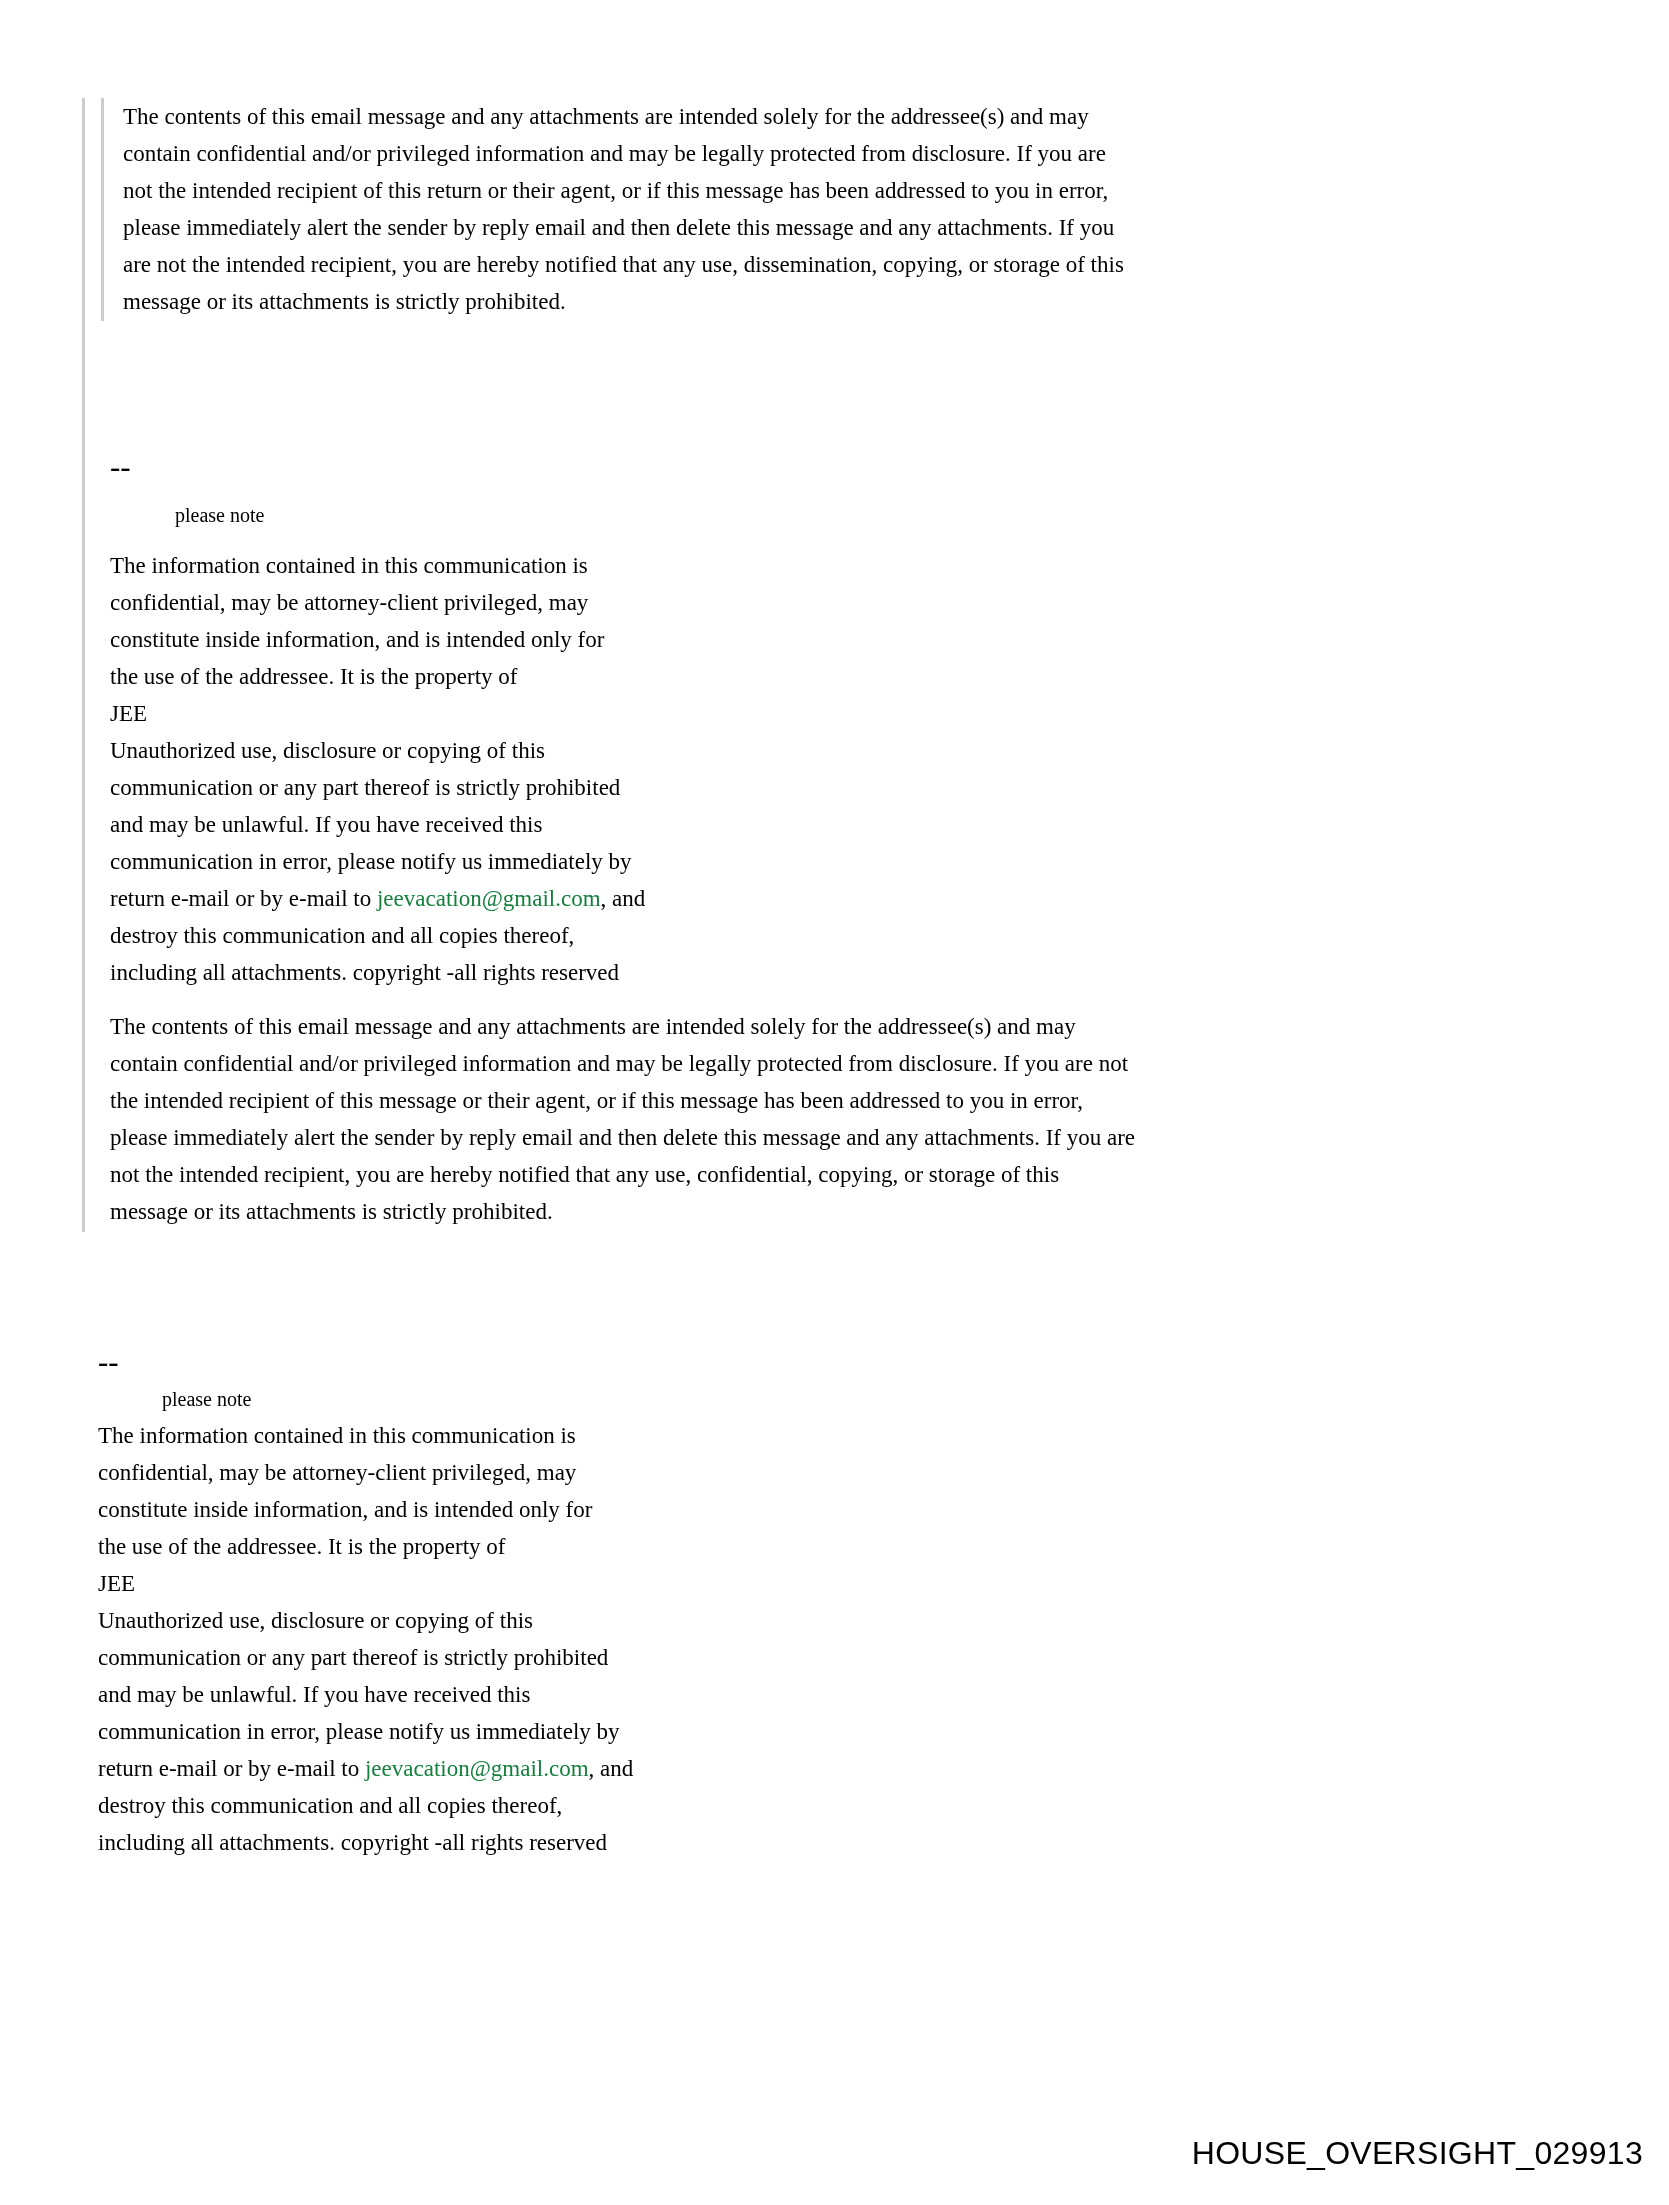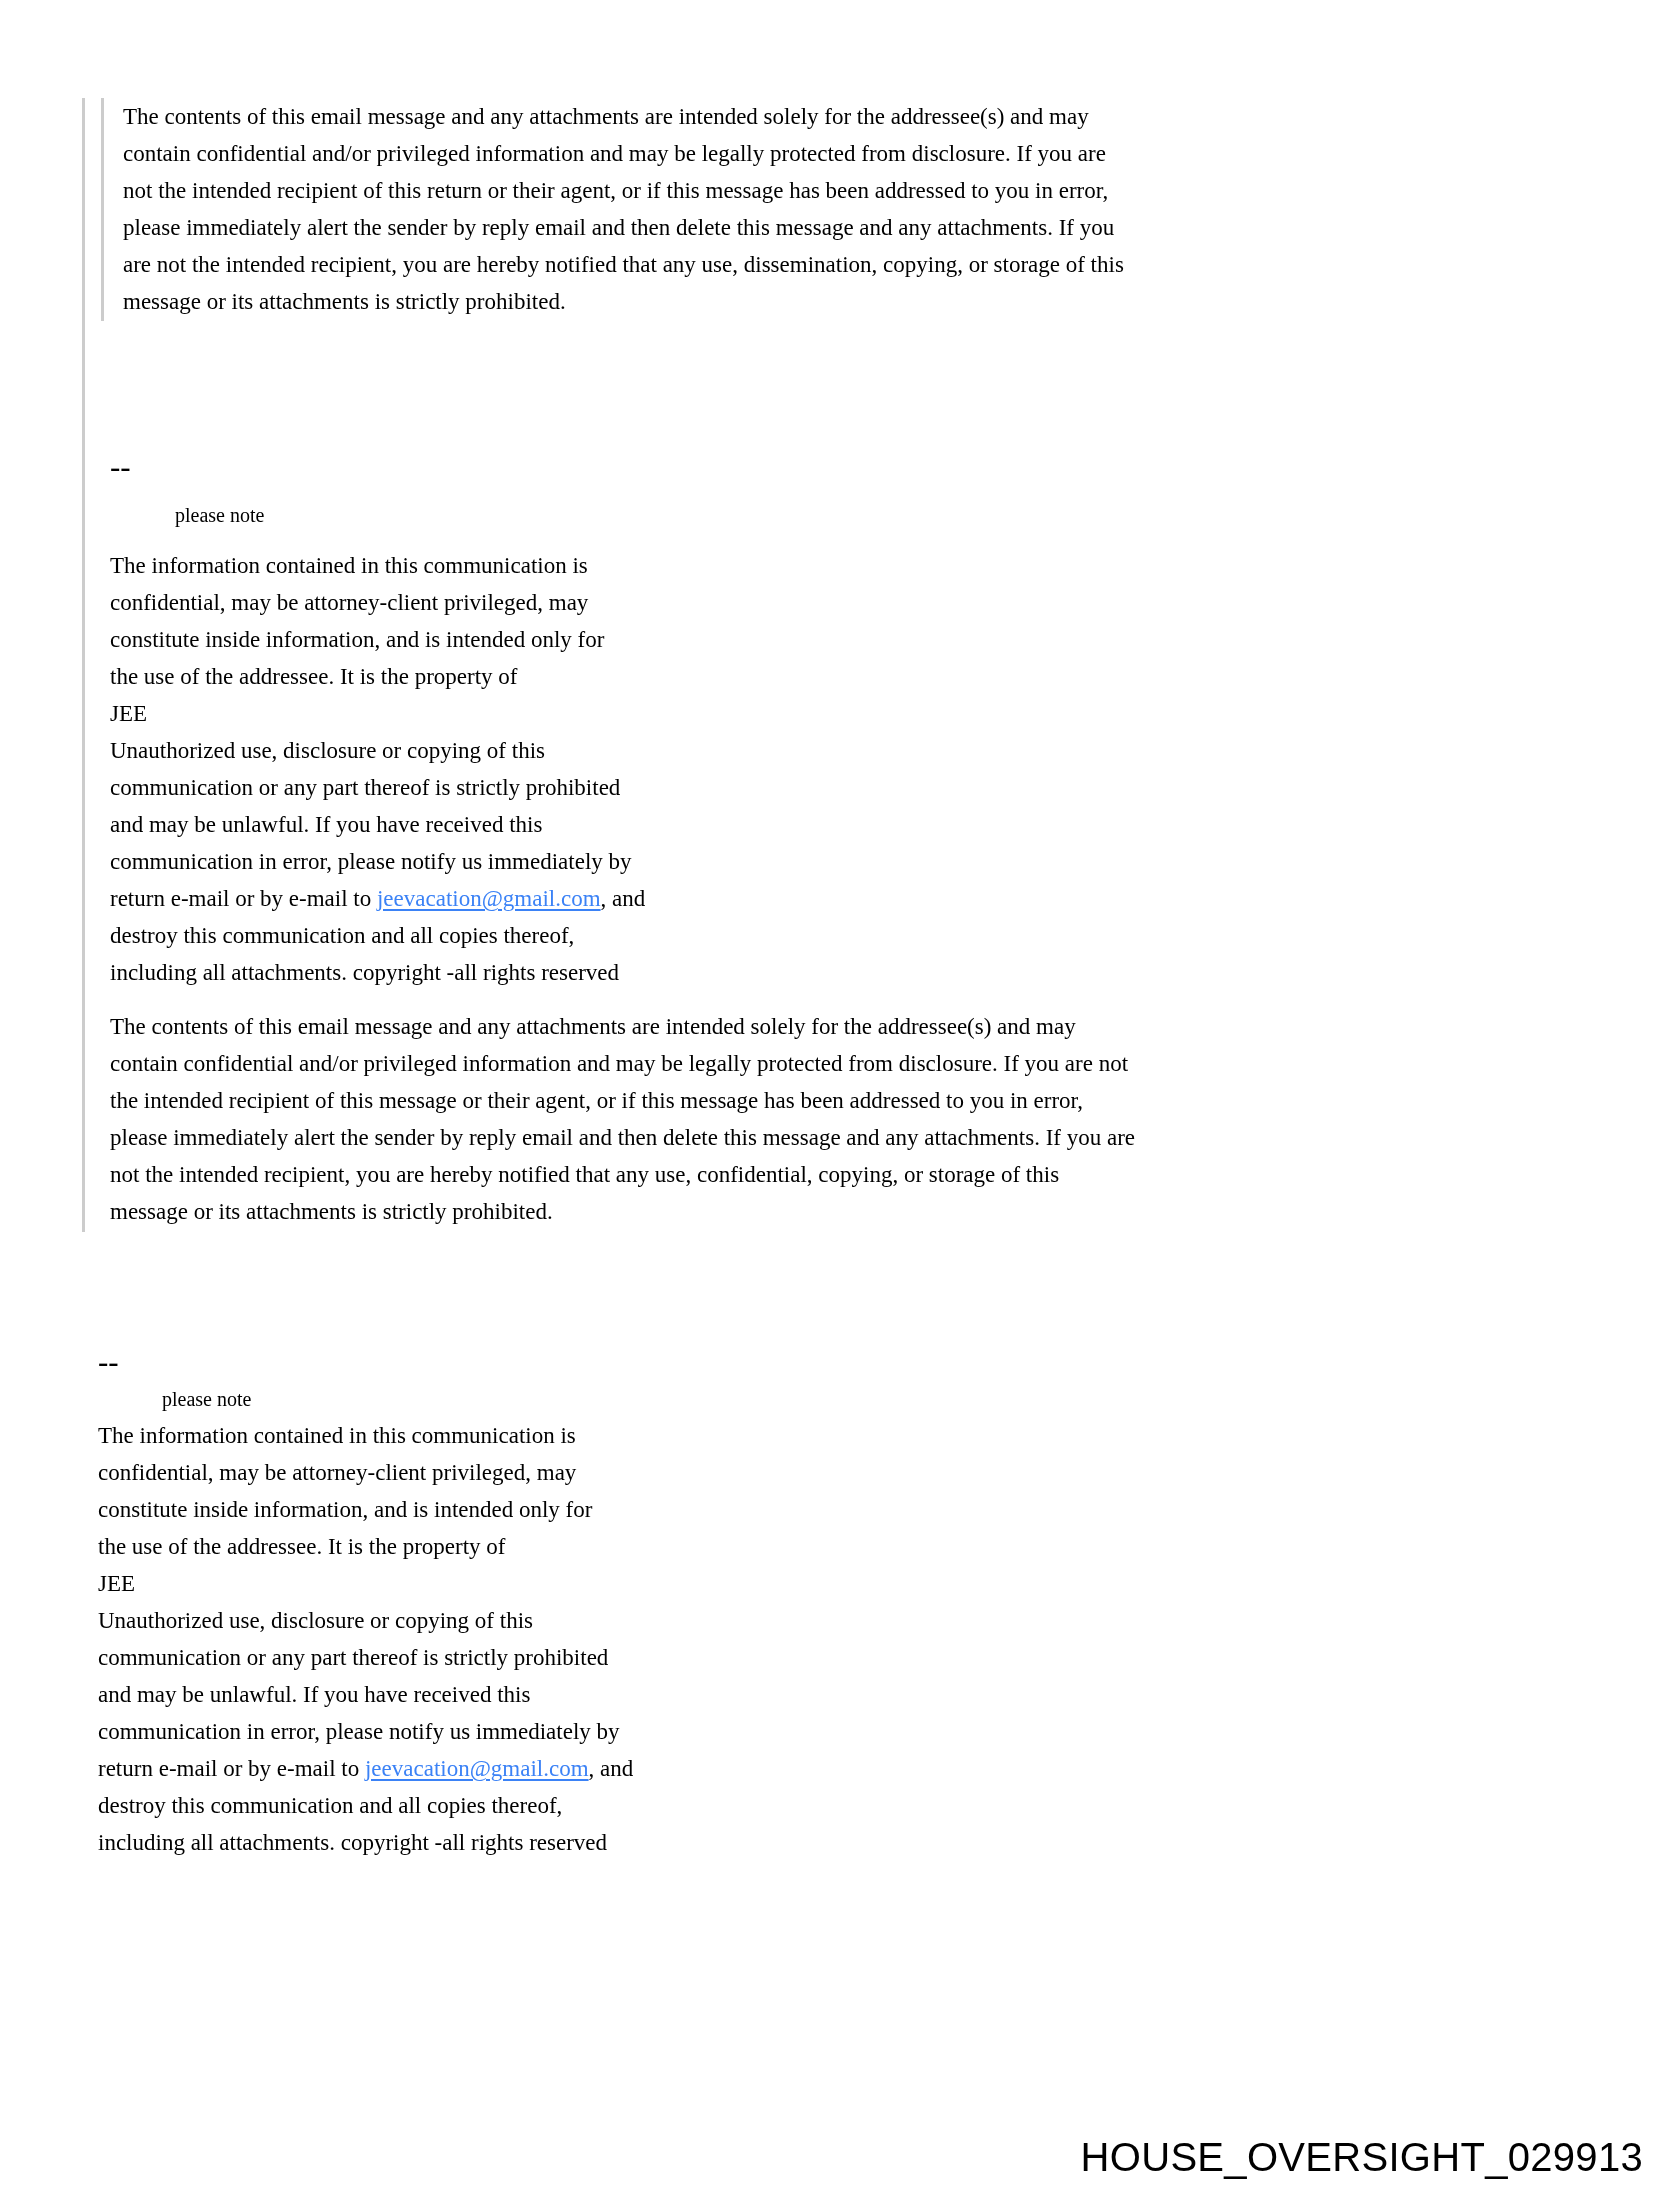"jeevacation@gmail.com" a.link { color: #3b82f6 -> #15803d; text-decoration: underline -> none }
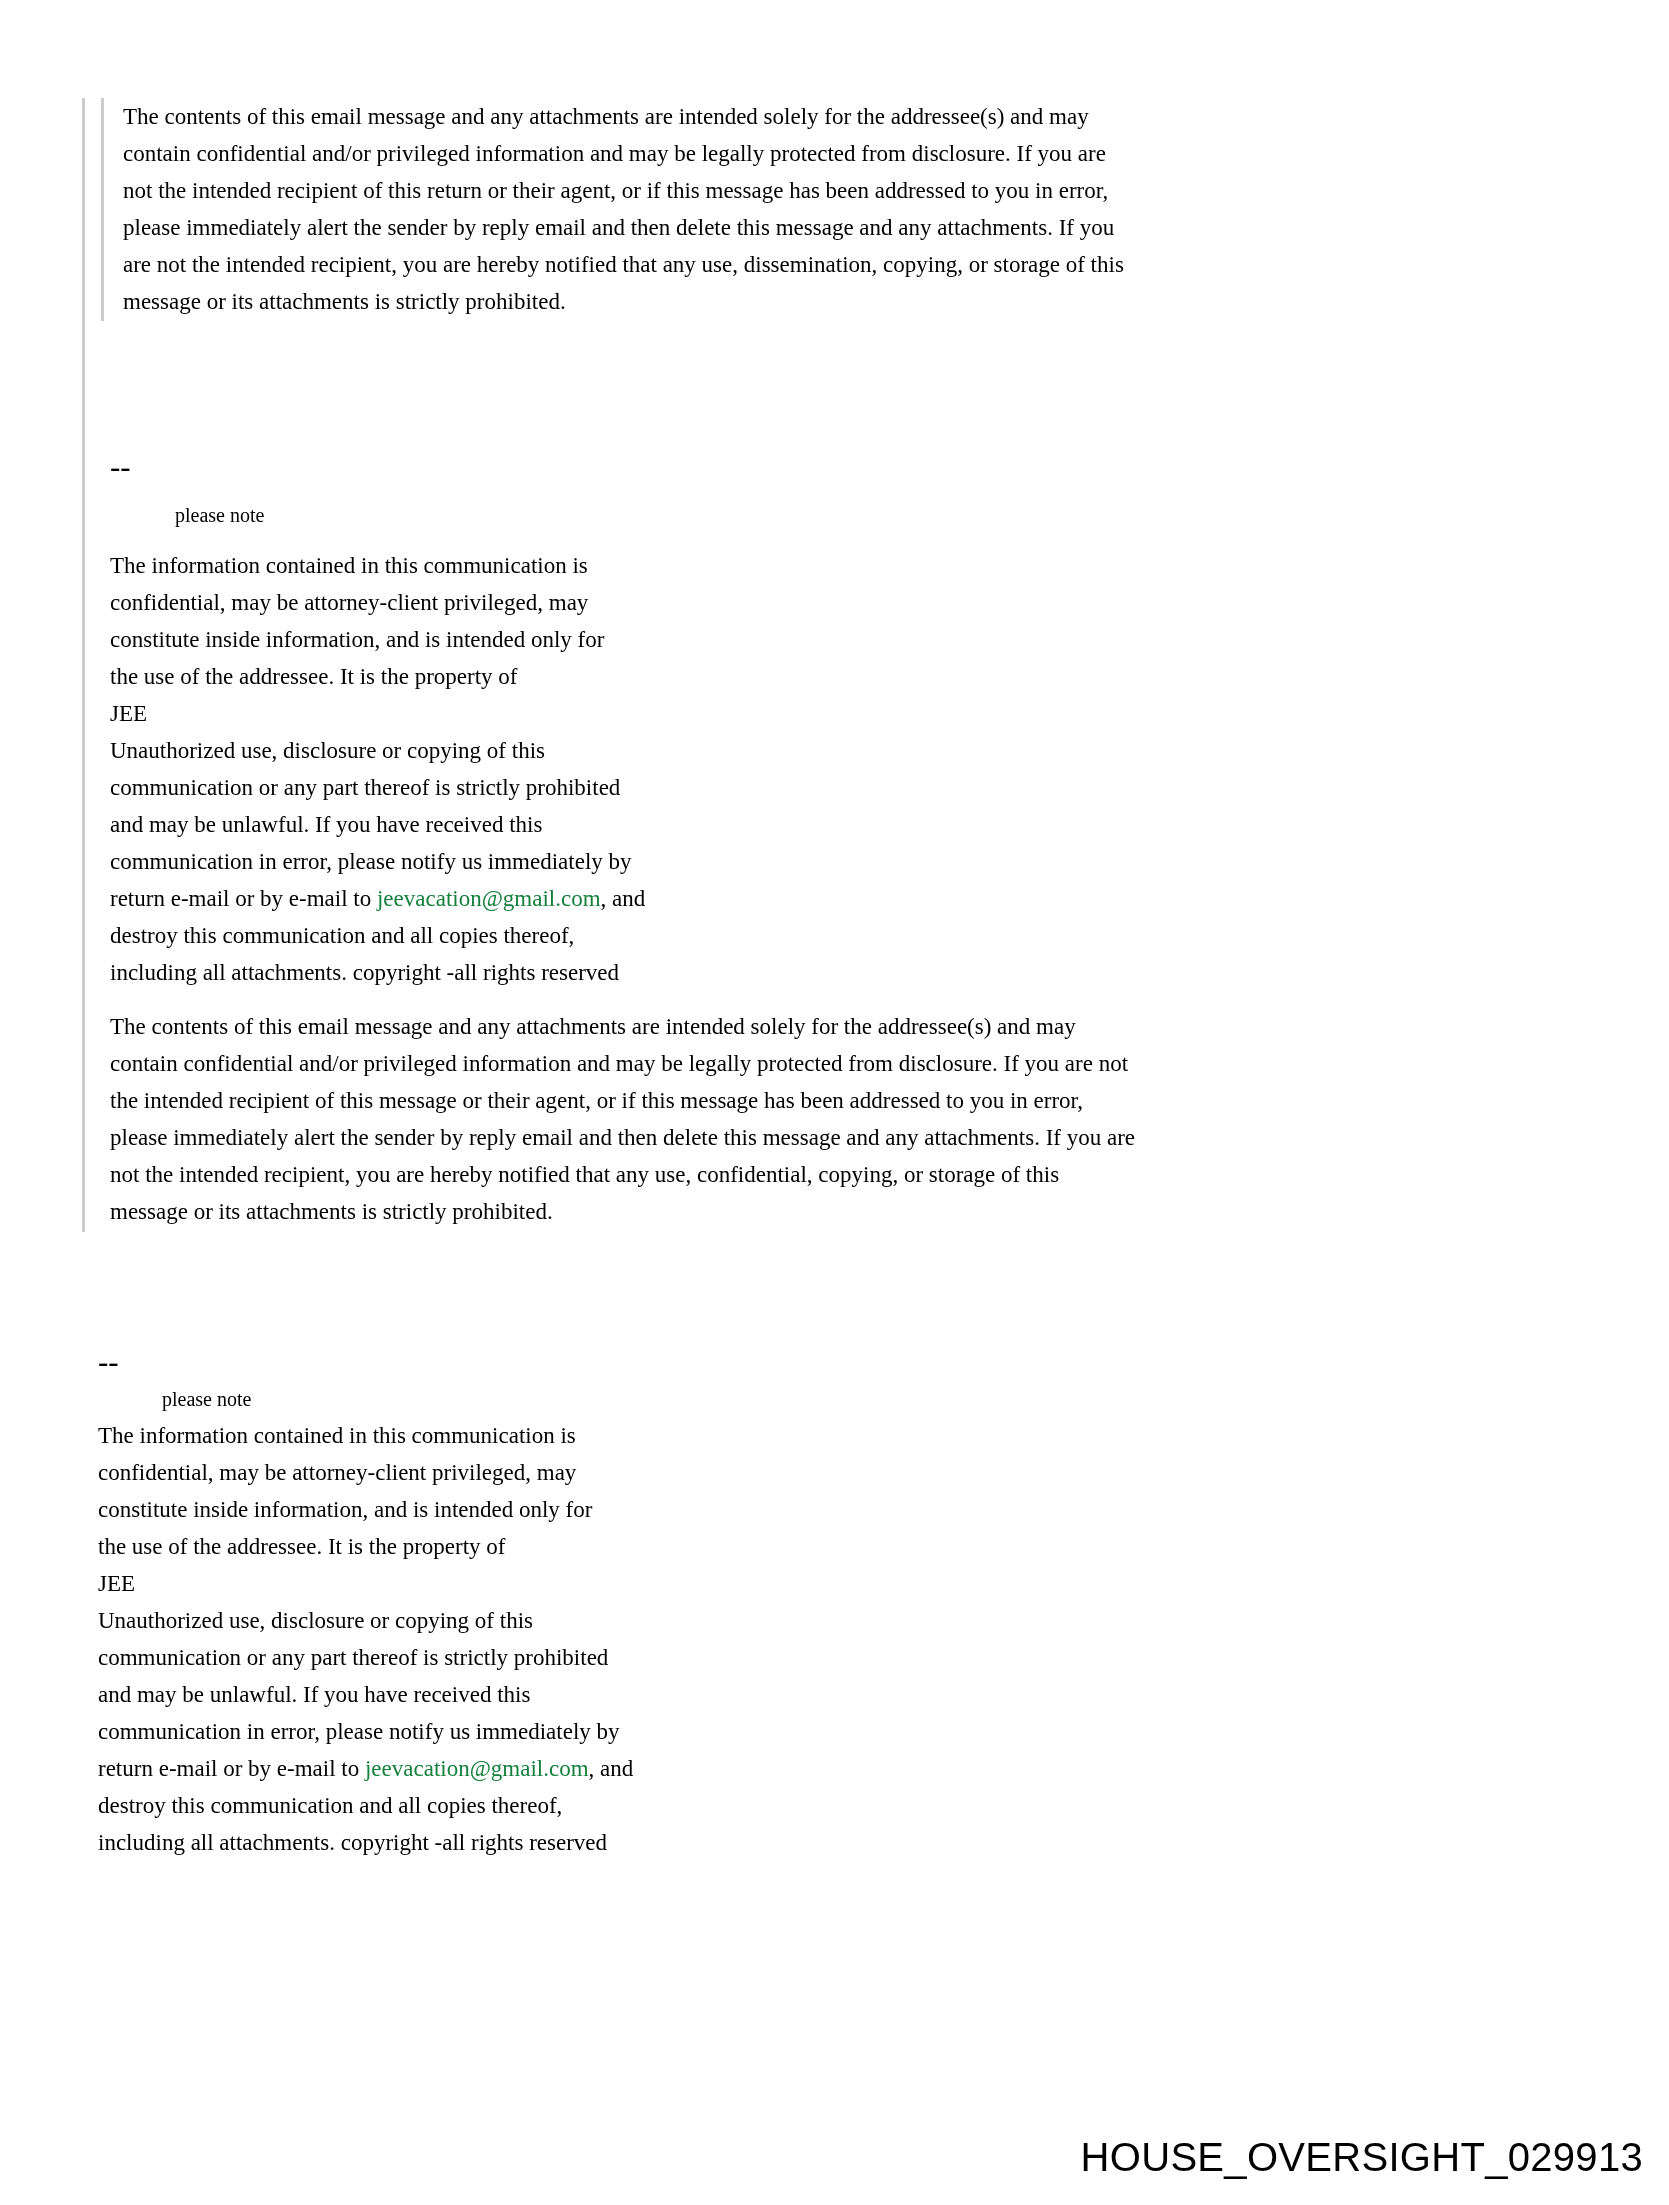"HOUSE_OVERSIGHT_029913" .footer { font-size: 40px -> 32px }
